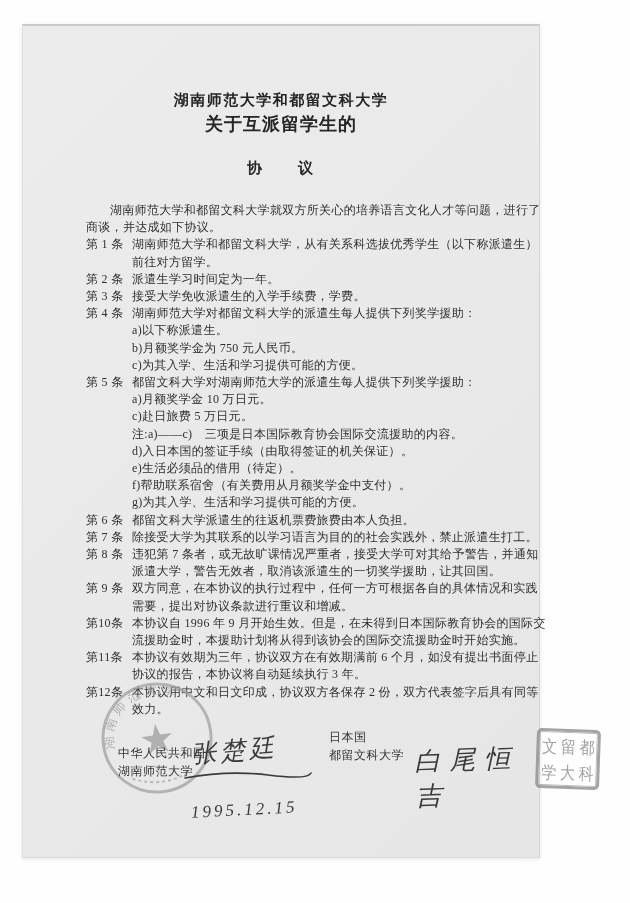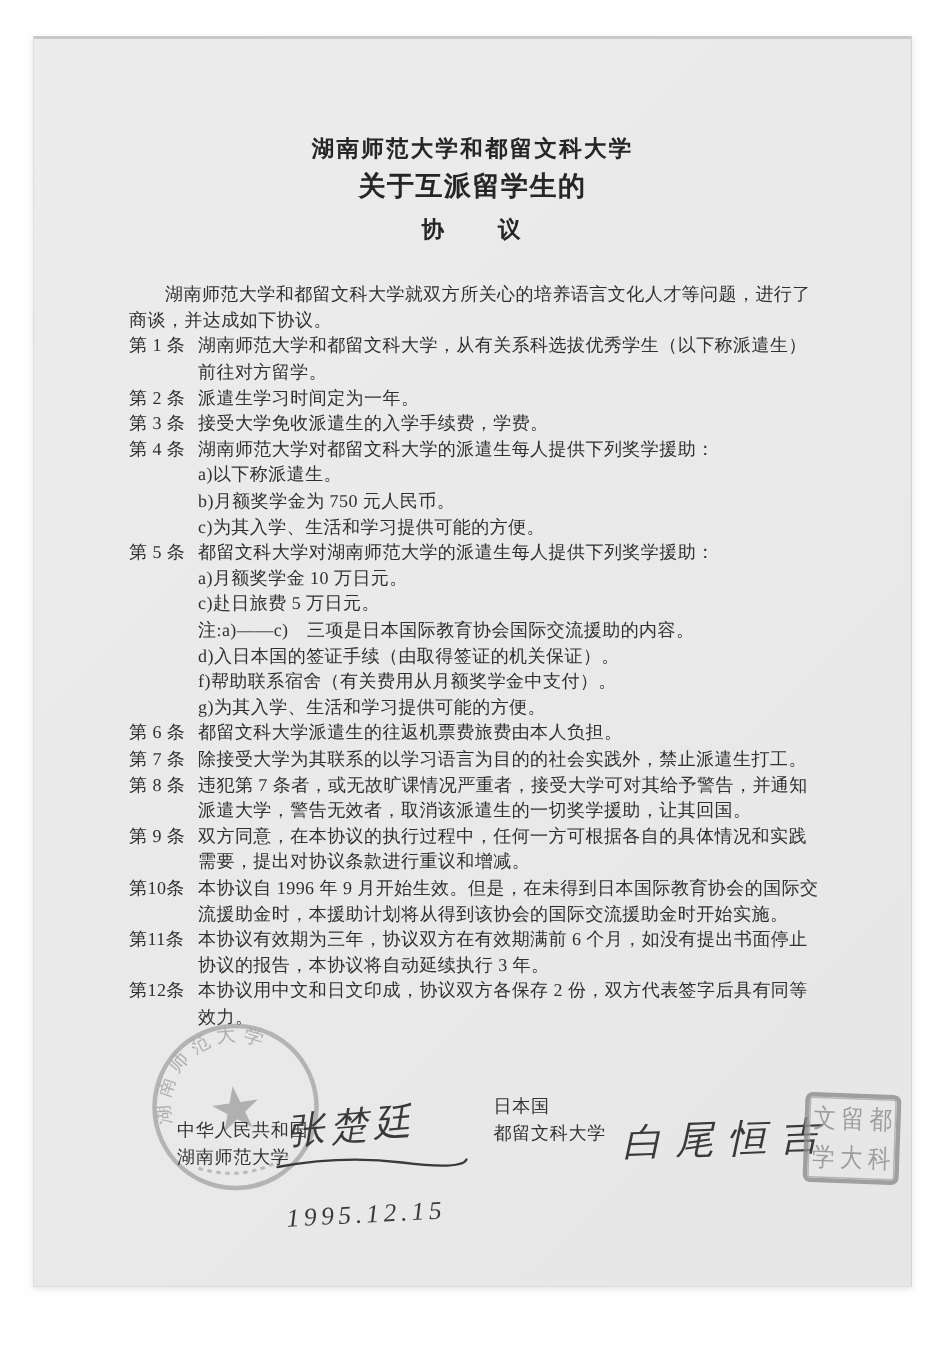"湖南师范大学和都留文科大学" .paper { width: 586px -> 518px }
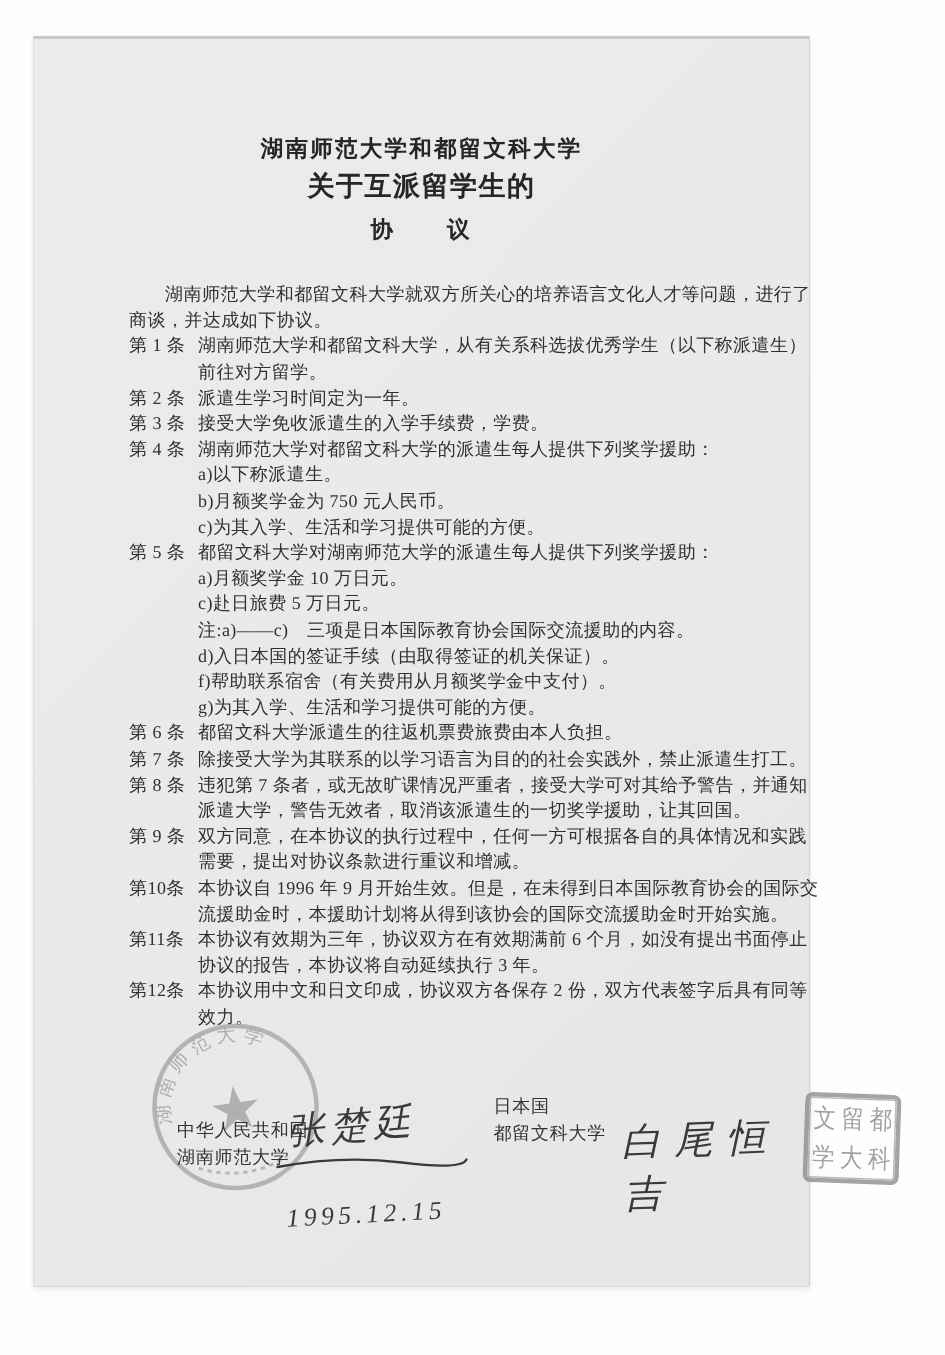"协 议" .title-l3 { margin-top: 6px -> 20px }
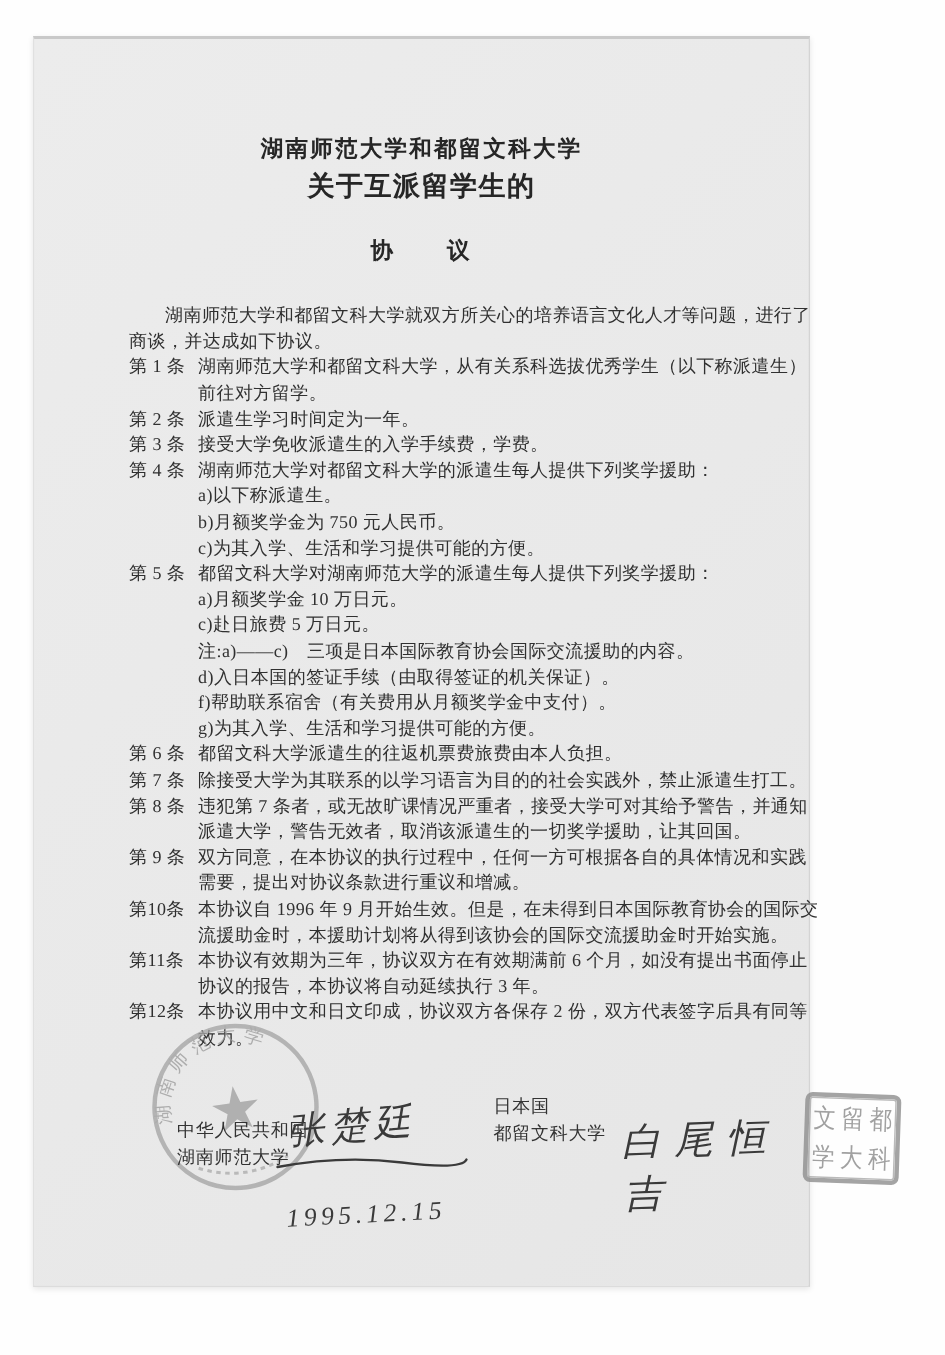"e)生活必须品的借用（待定）。" div { html: none -> <div>e)生活必须品的借用（待定）。</div> }
